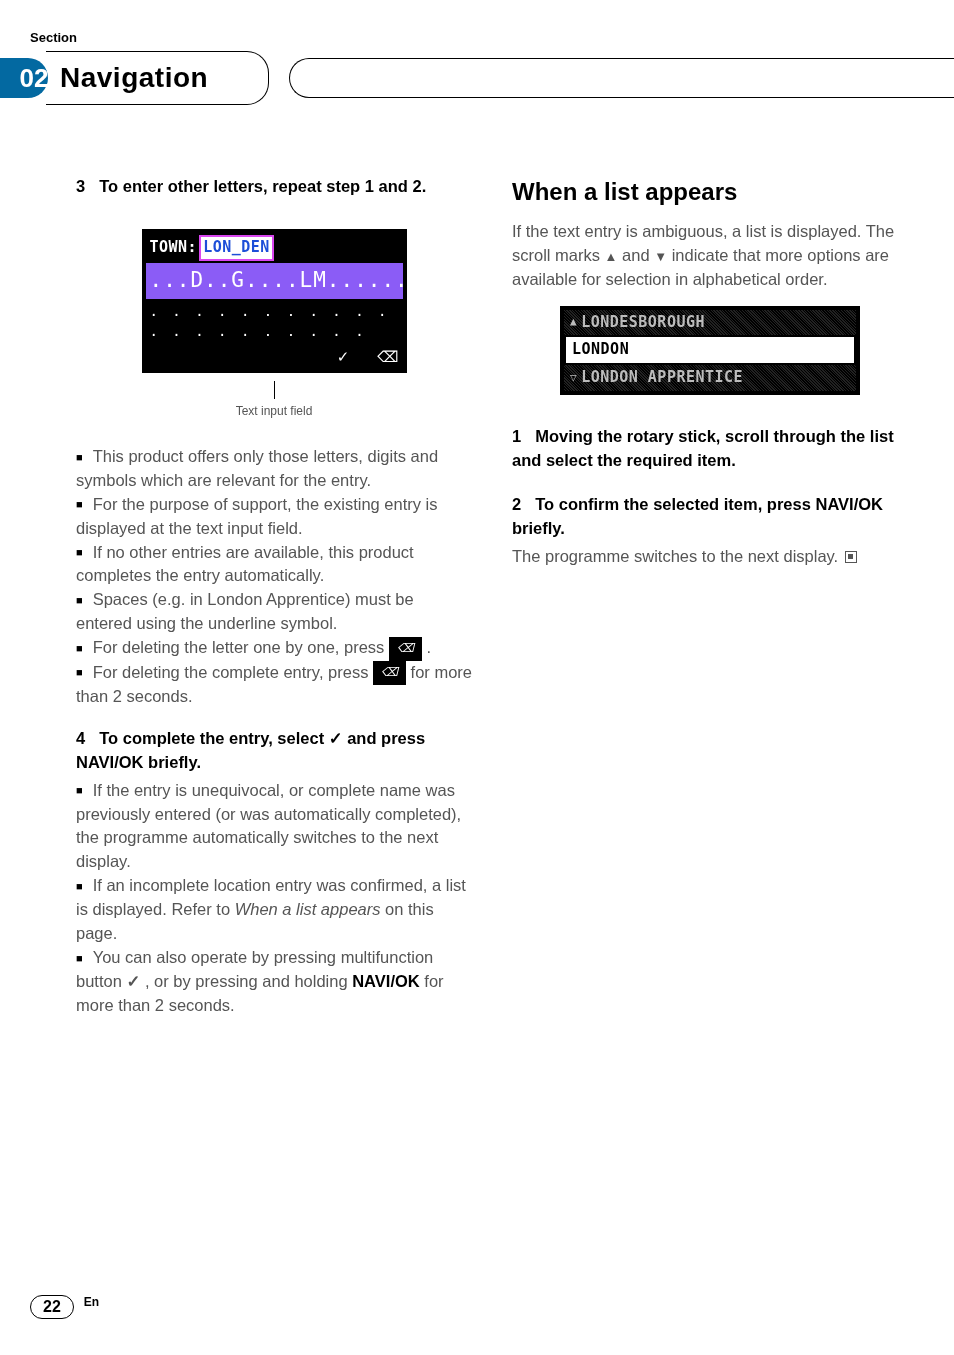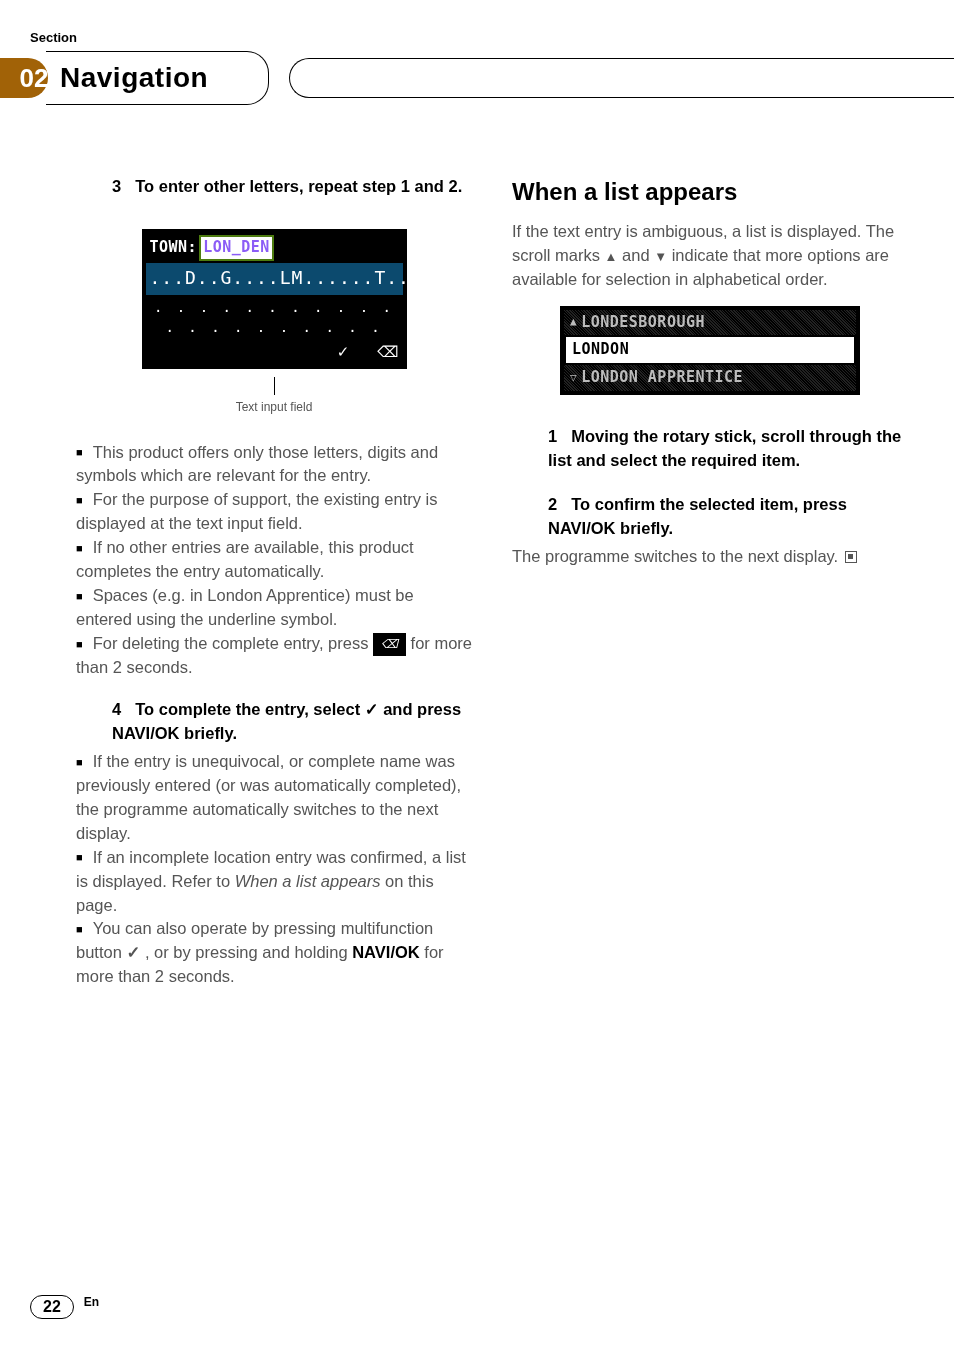"02" .badge { background: #a16207 -> #0369a1 }
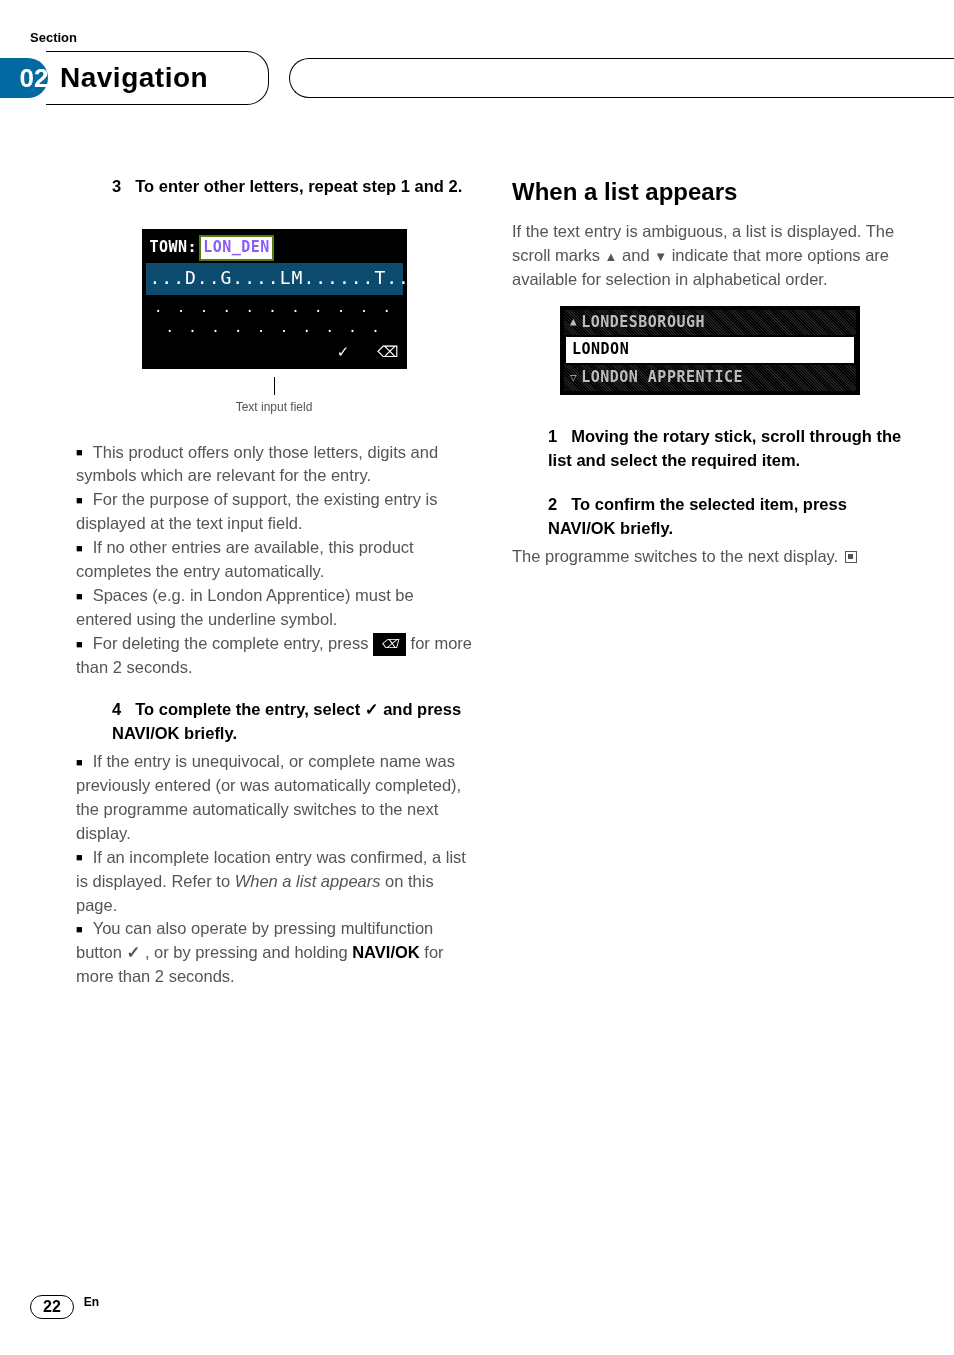"3 To enter other letters," .step-title { margin-left: 36px -> none }
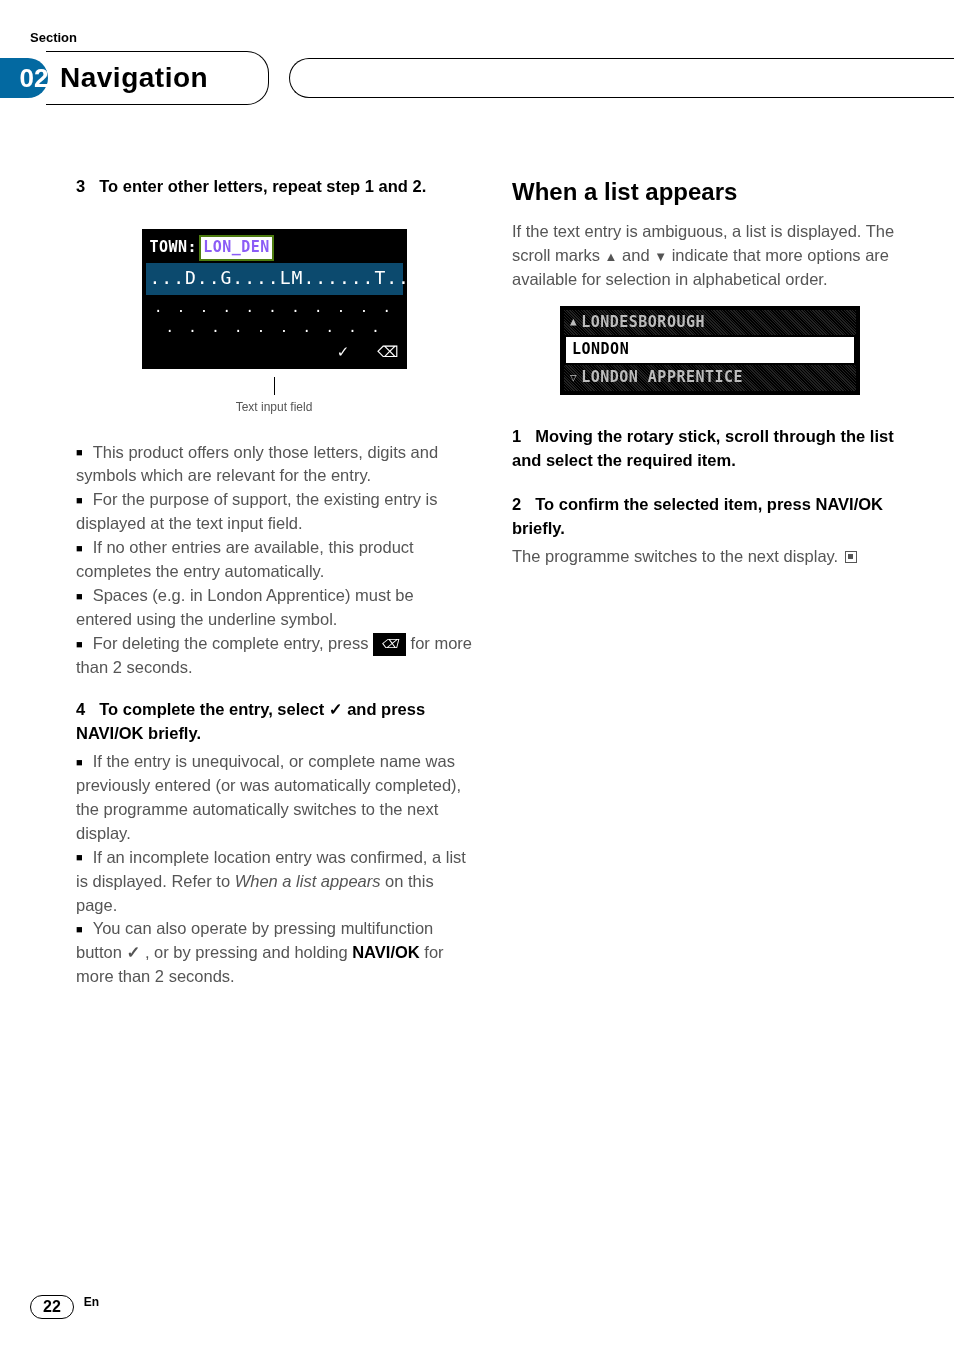"TOWN:" .screen-box { text-align: center -> none }
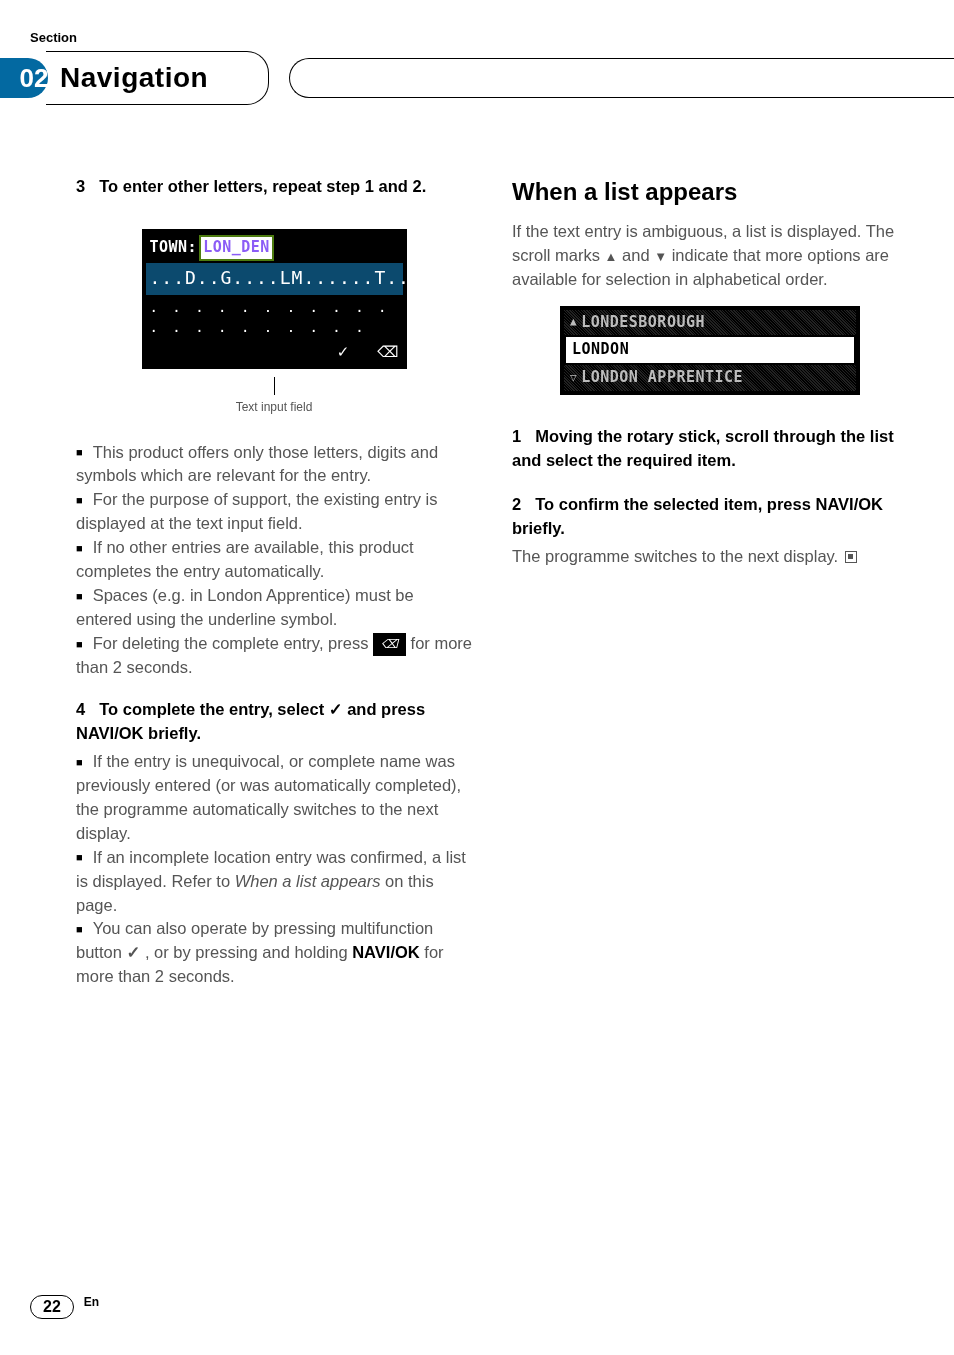"LON_DEN" .inv-box { border: 2px solid #4d7c0f -> 2px solid #d946ef; color: #8b5cf6 -> #1d4ed8 }
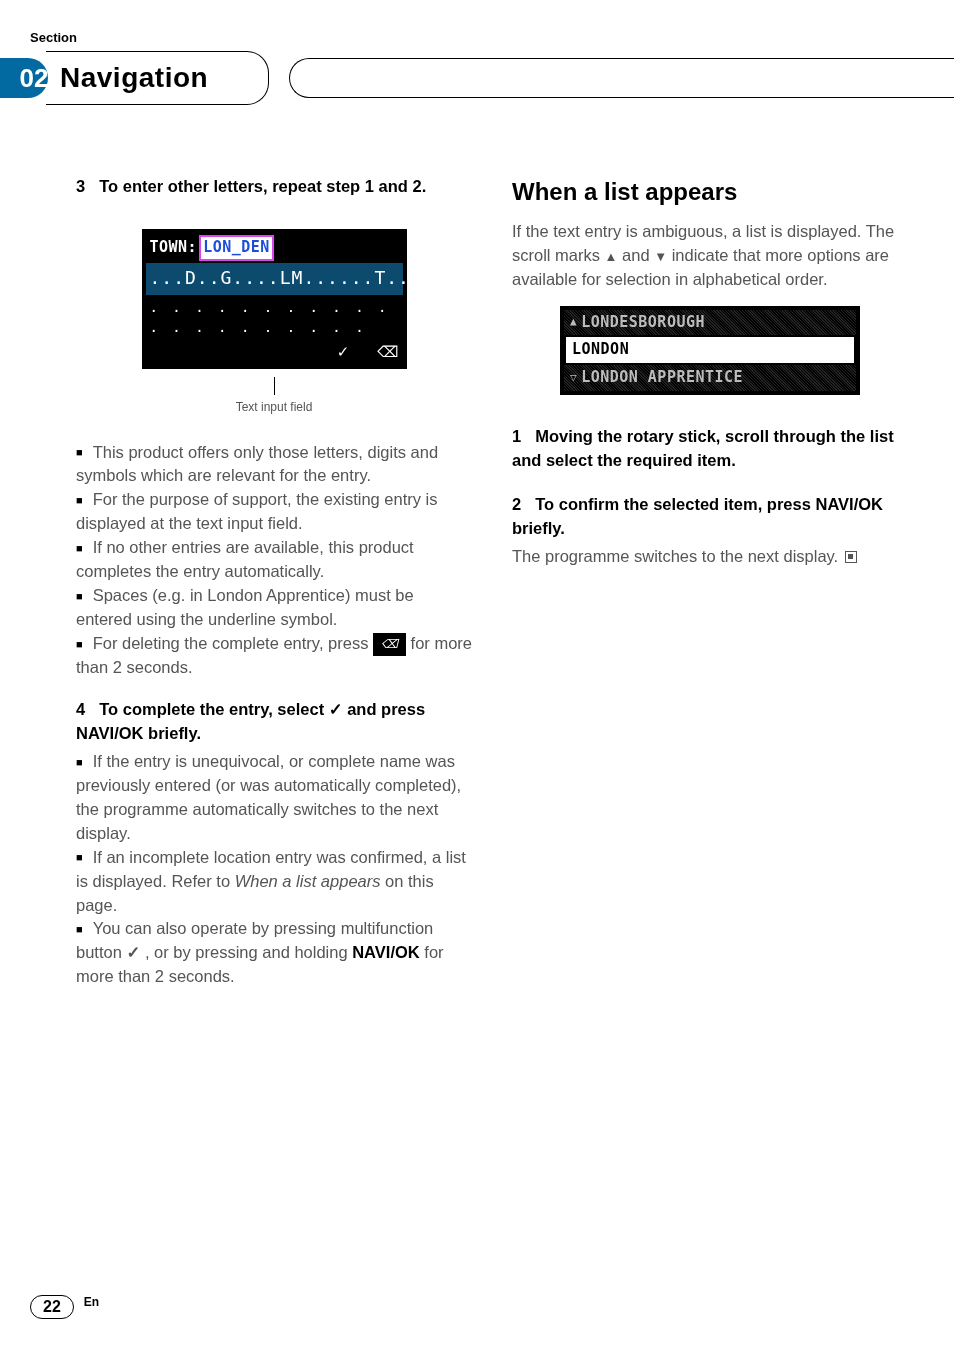"...D..G....LM......T...." .screen-row2 { background: #0c4a6e -> #8b5cf6; font-size: 18px -> 21px }
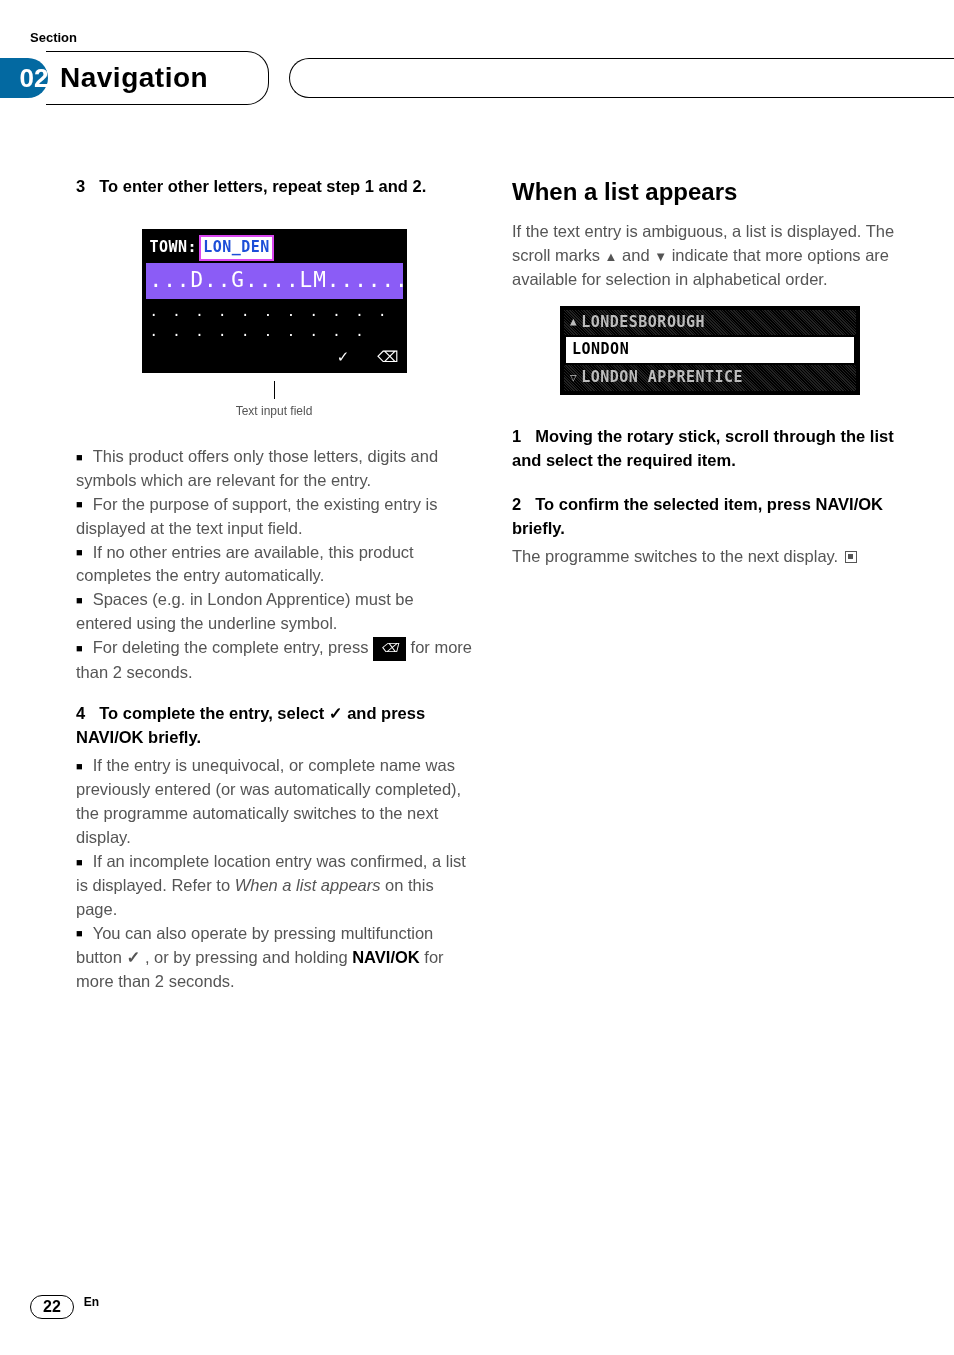"■ For deleting the letter" div.bullet-item { html: none -> <div><span>■</span><span>For deleting the letter one by one, press</span> <span>⌫</span> .</div> }
